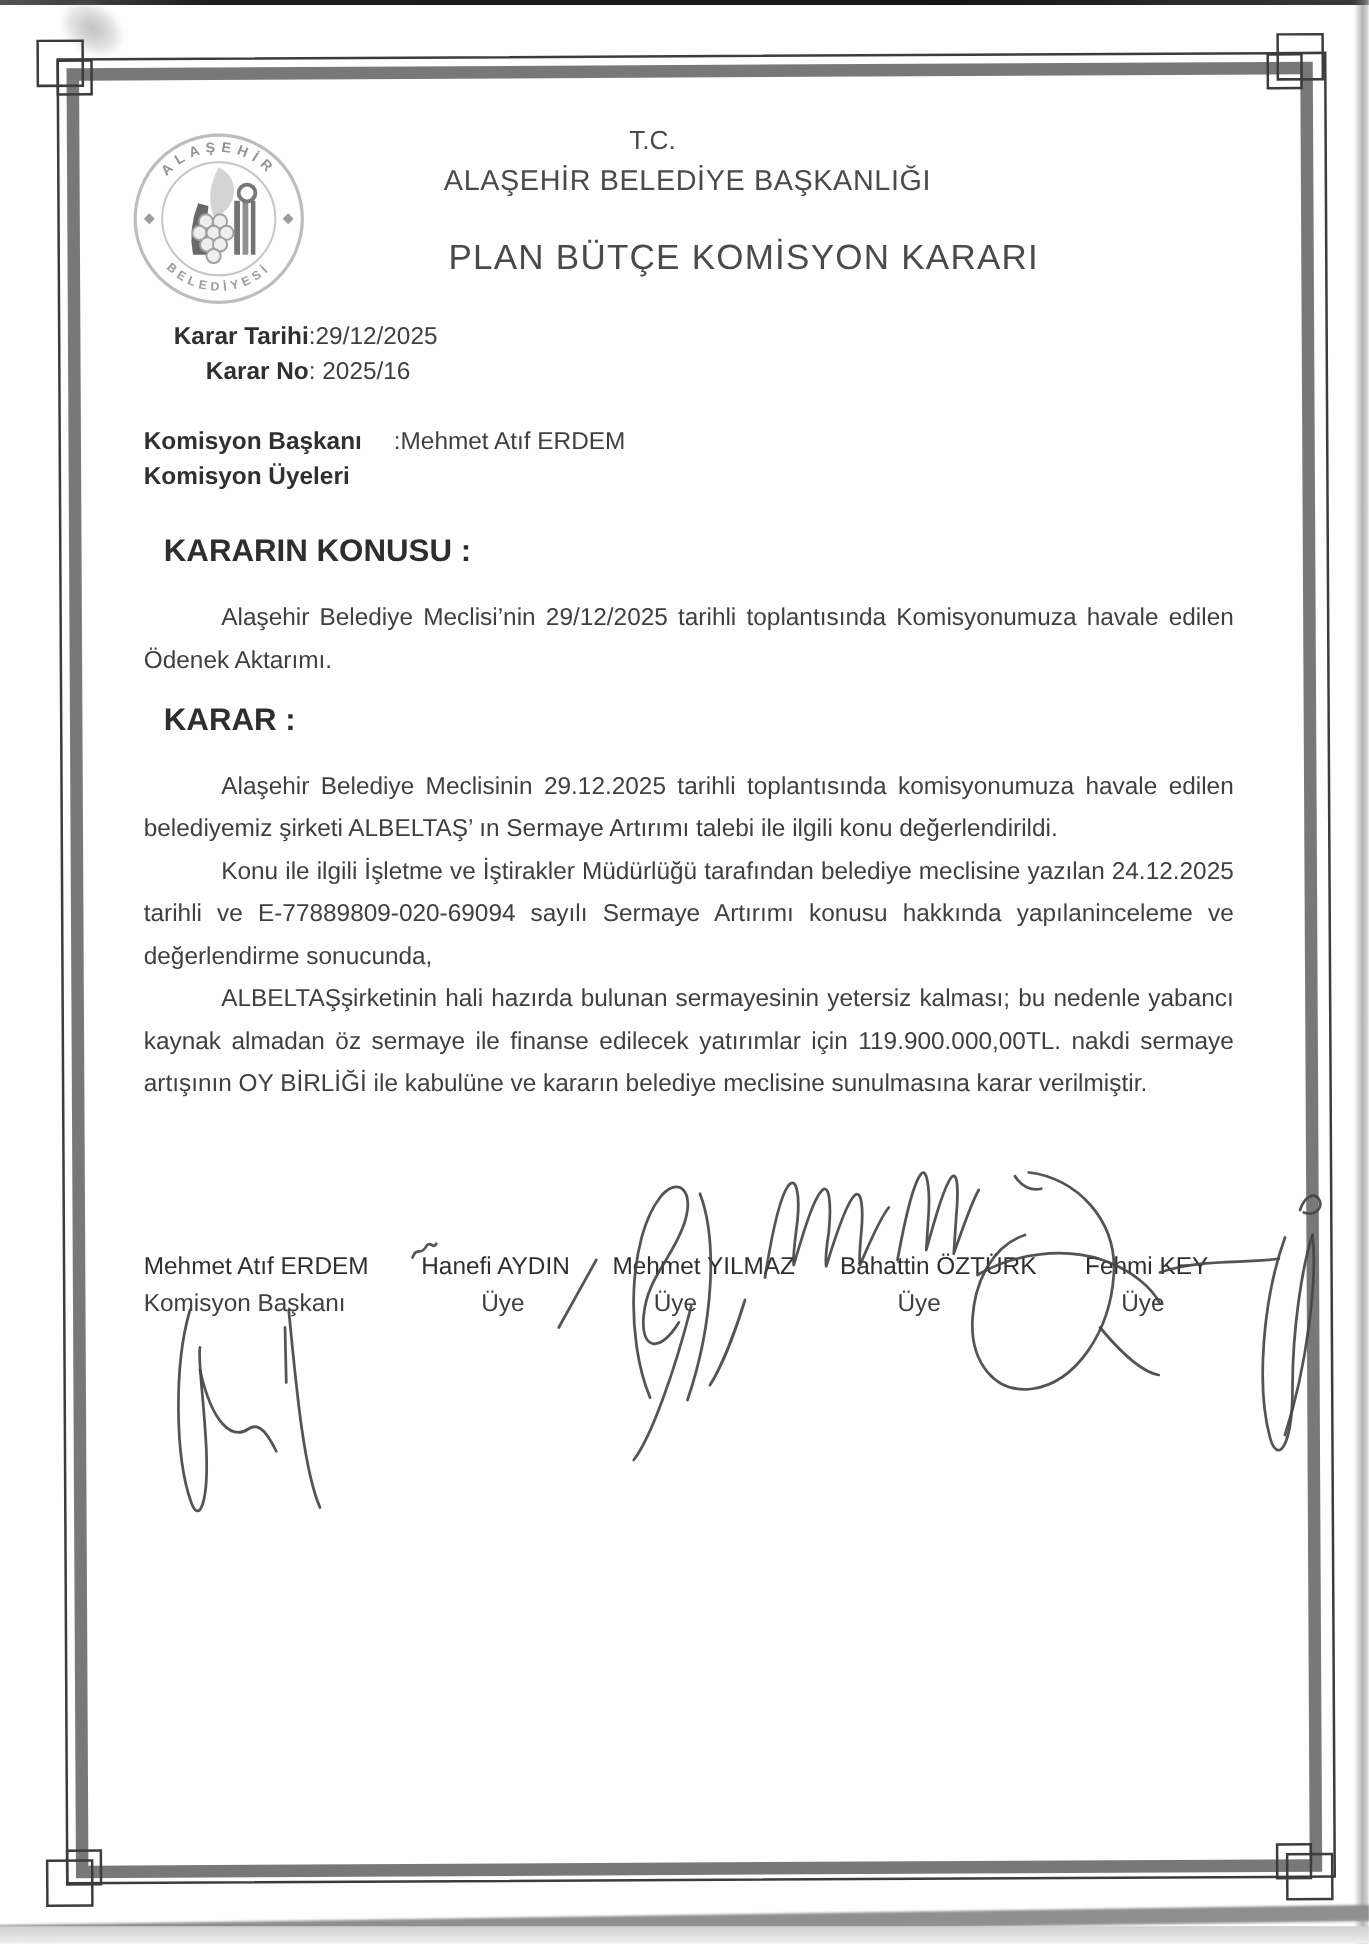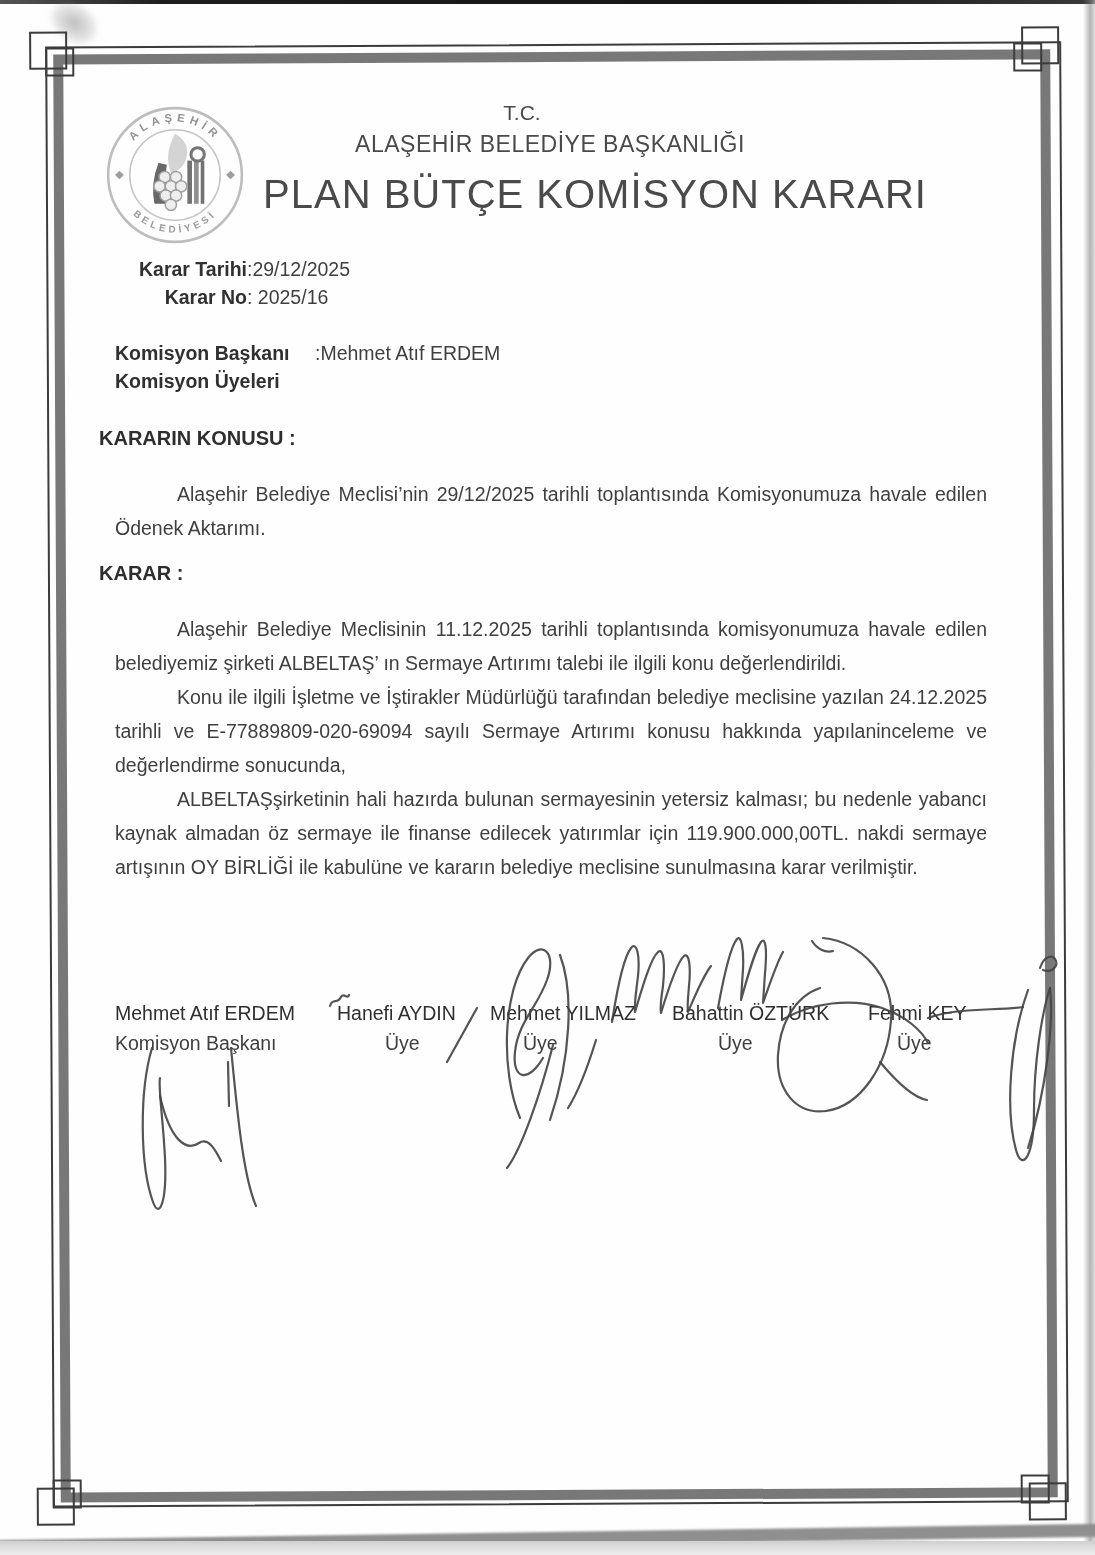"PLAN BÜTÇE KOMİSYON KARARI" .doc-title { font-size: 40px -> 28px; top: 172px -> 190px }
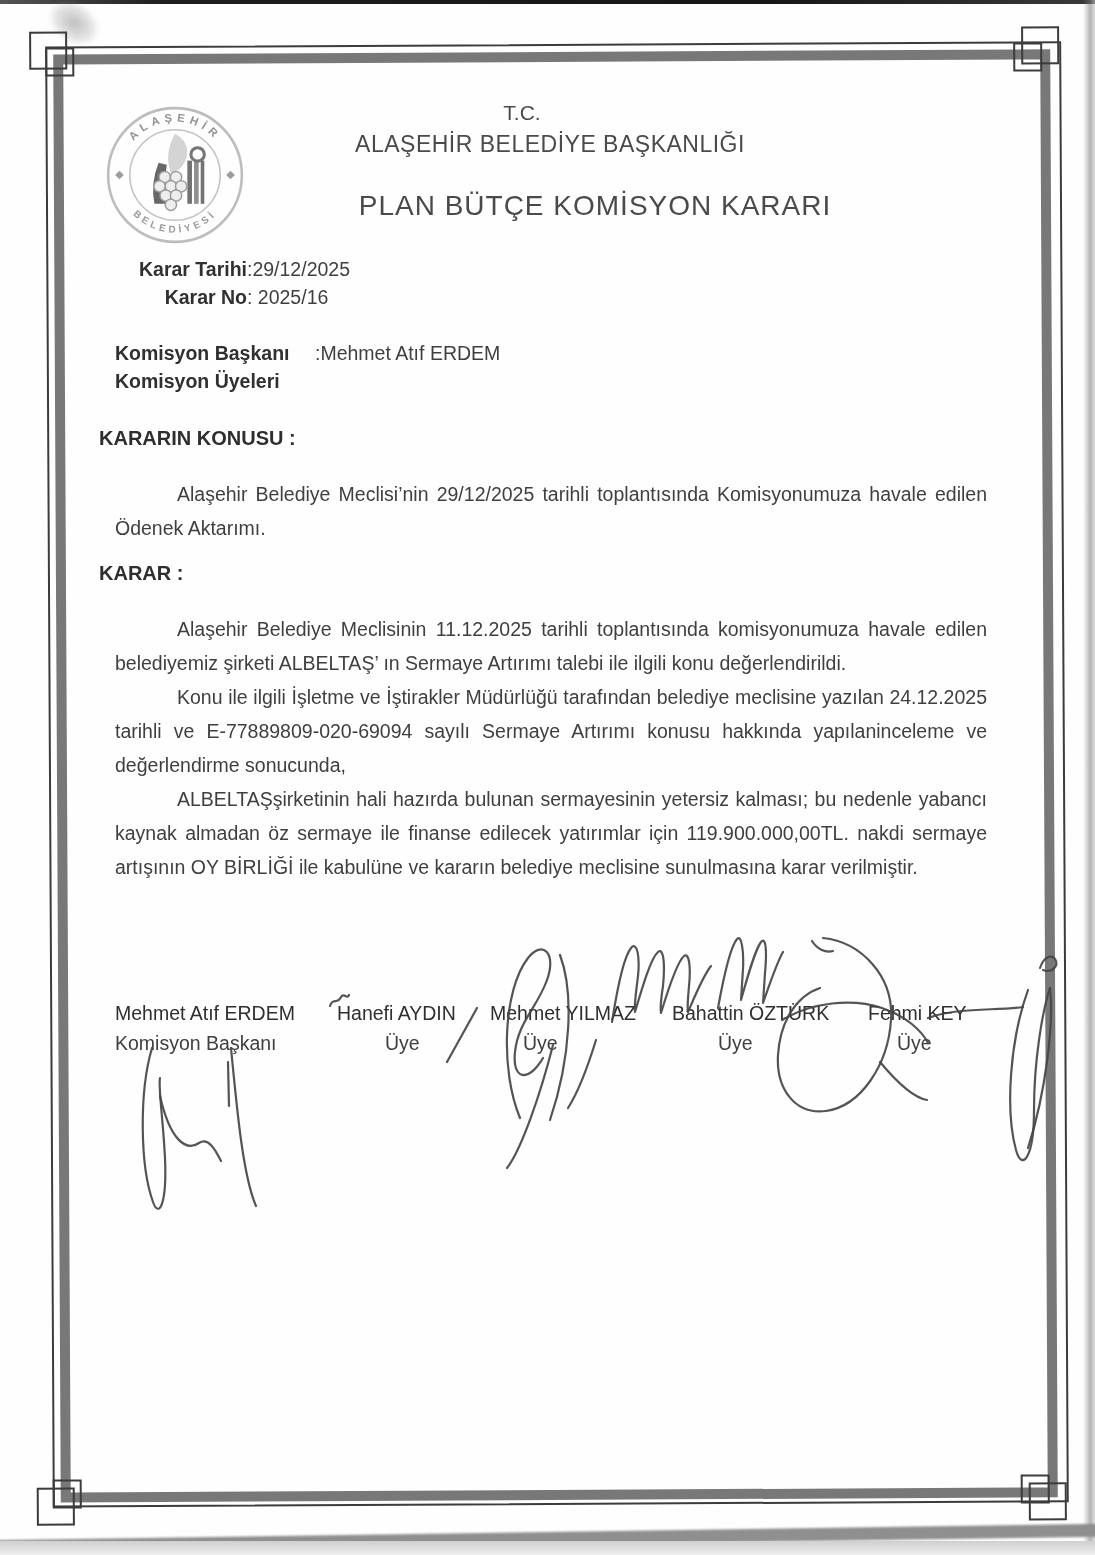"KARARIN KONUSU :" .sec-heading { font-size: 20px -> 25px; left: 99px -> 131px }
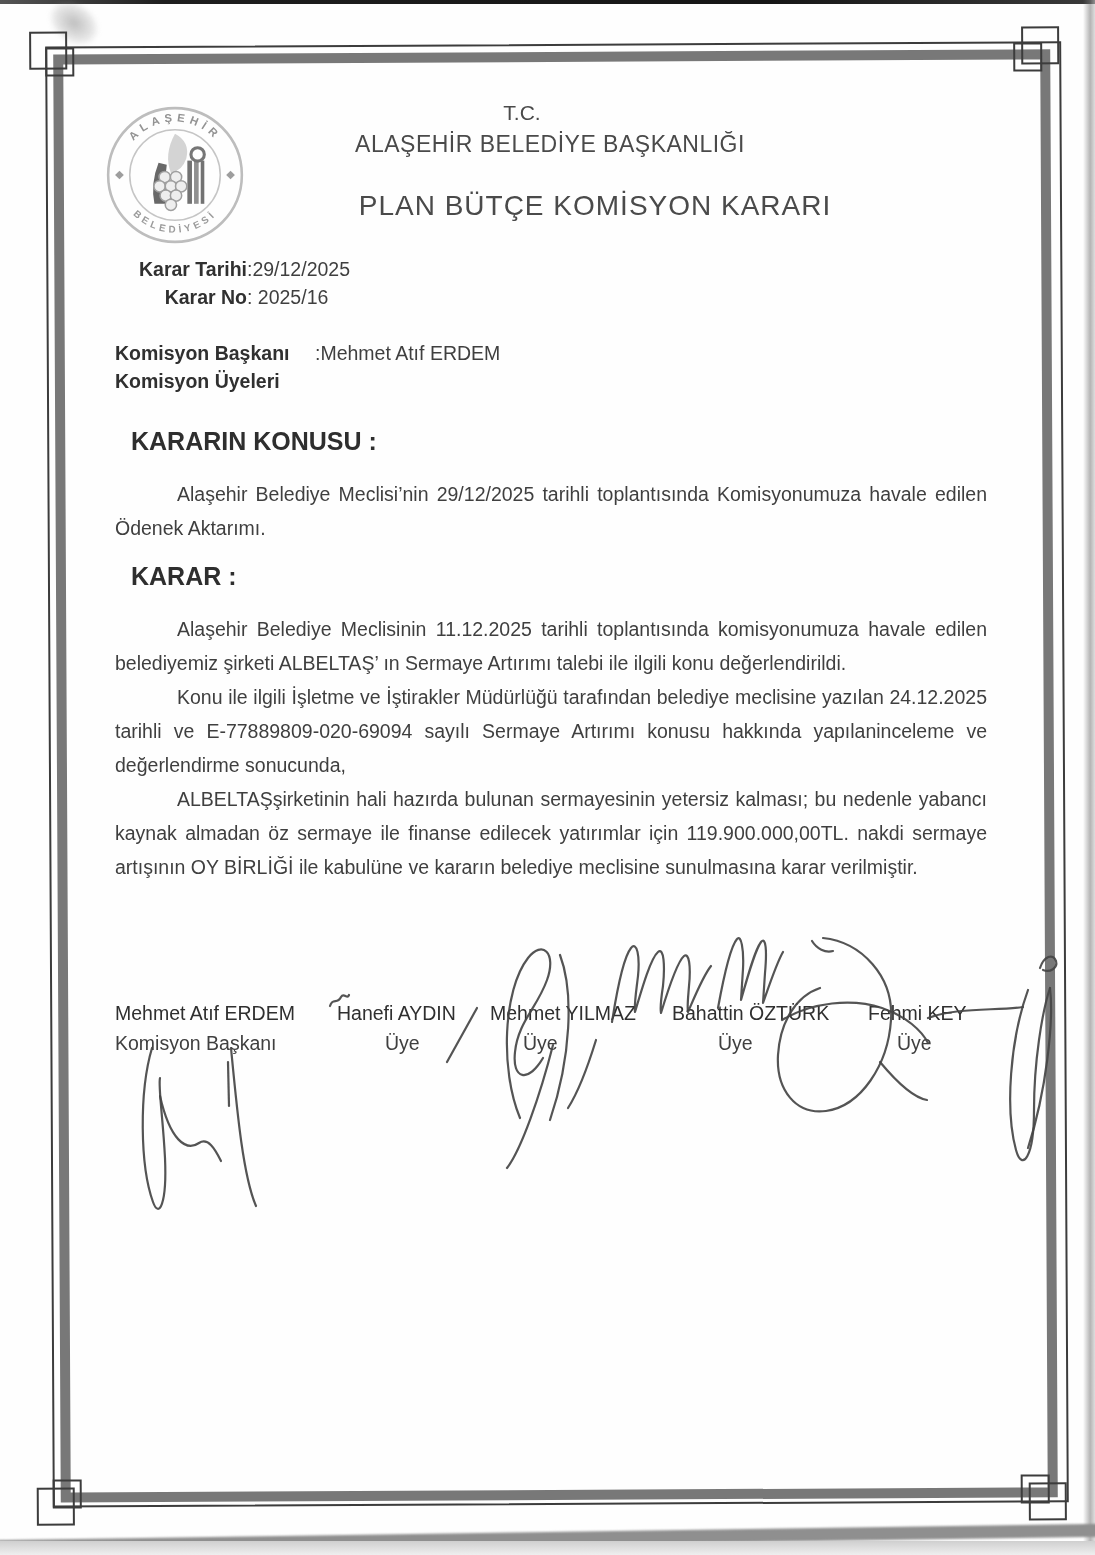"Alaşehir Belediye Meclisinin 11.12.2025" p { text: 11.12.2025 -> 29.12.2025 }
